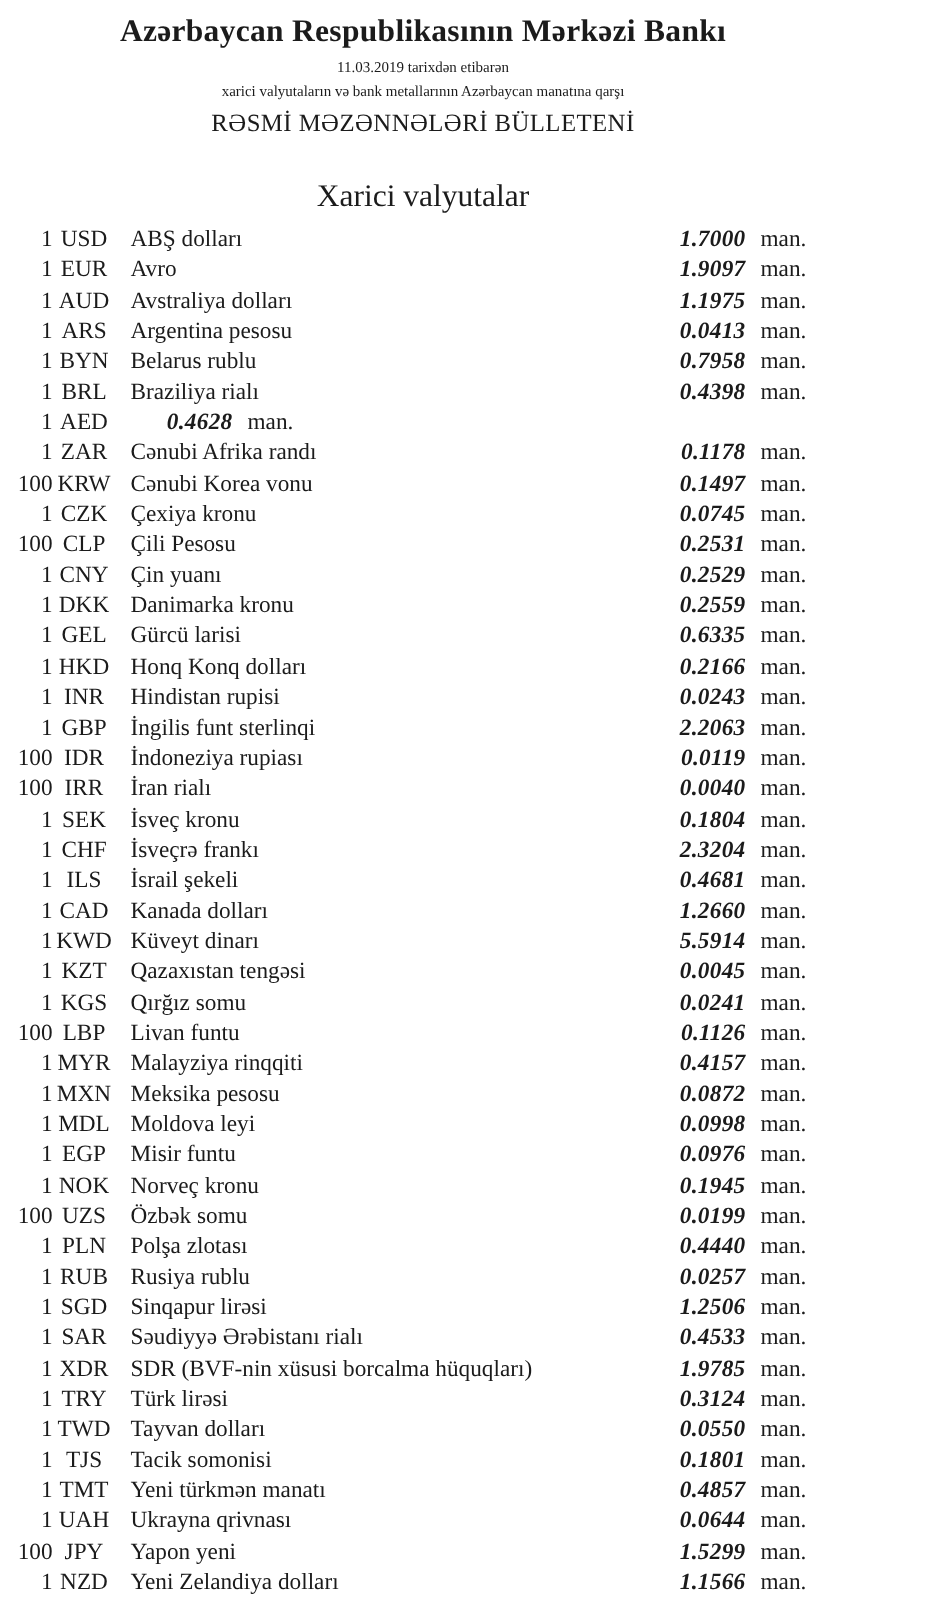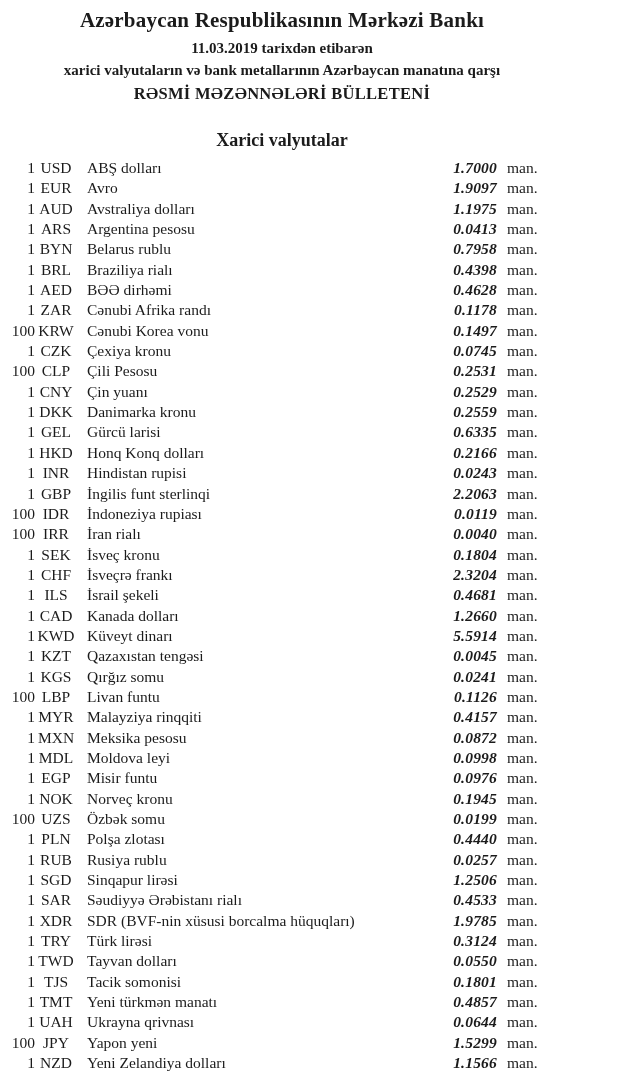"11.03.2019 tarixdən etibarən" .sub { font-size: 15px -> 10px; font-weight: bold -> normal }
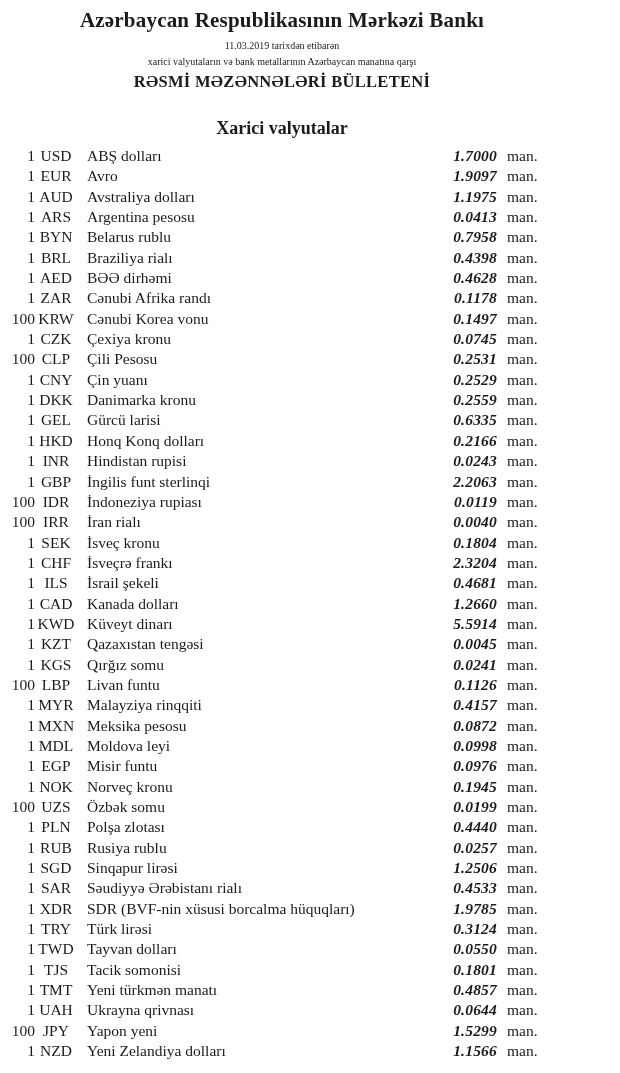"RƏSMİ MƏZƏNNƏLƏRİ BÜLLETENİ" .bulletin { font-weight: bold -> normal }
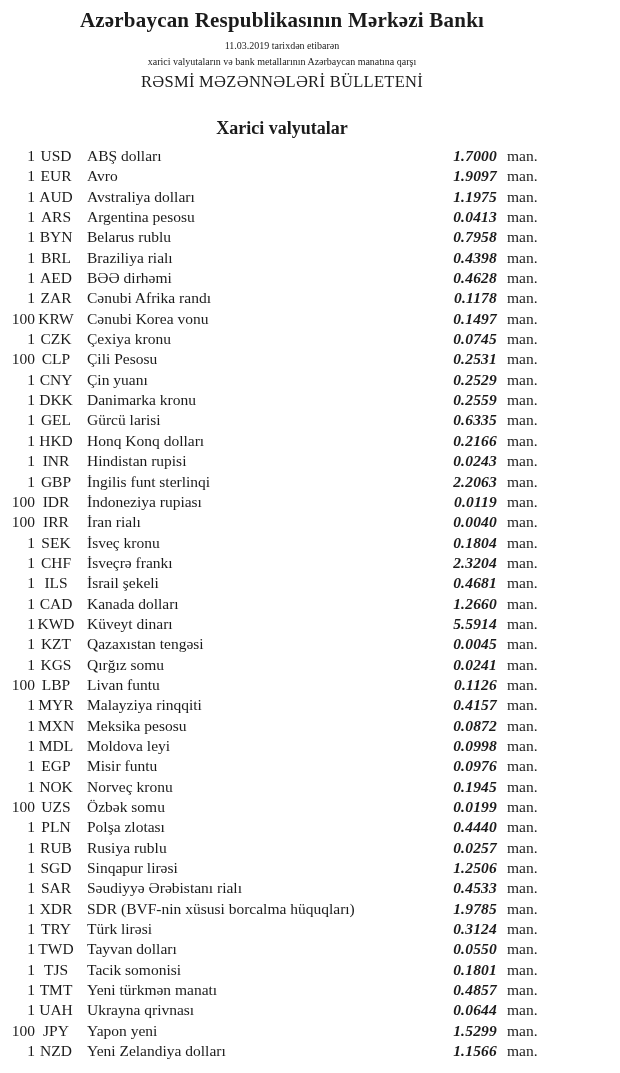"Xarici valyutalar" .section-title { font-size: 18px -> 21px; font-weight: bold -> normal }
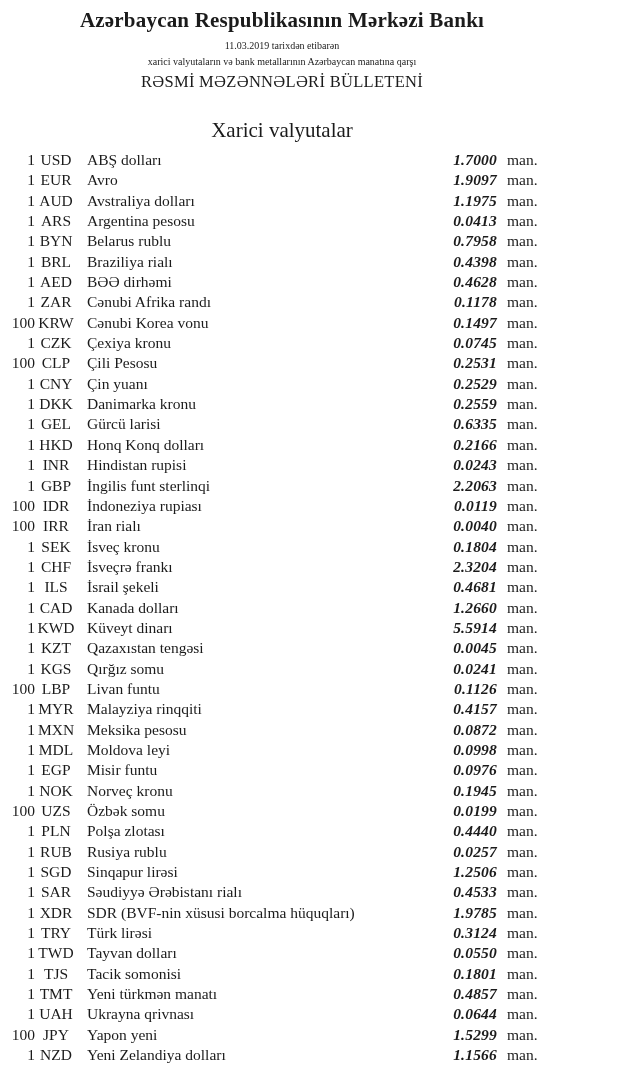"BƏƏ dirhəmi" span.name { html: <span>BƏƏ dirhəmi</span> -> none }
